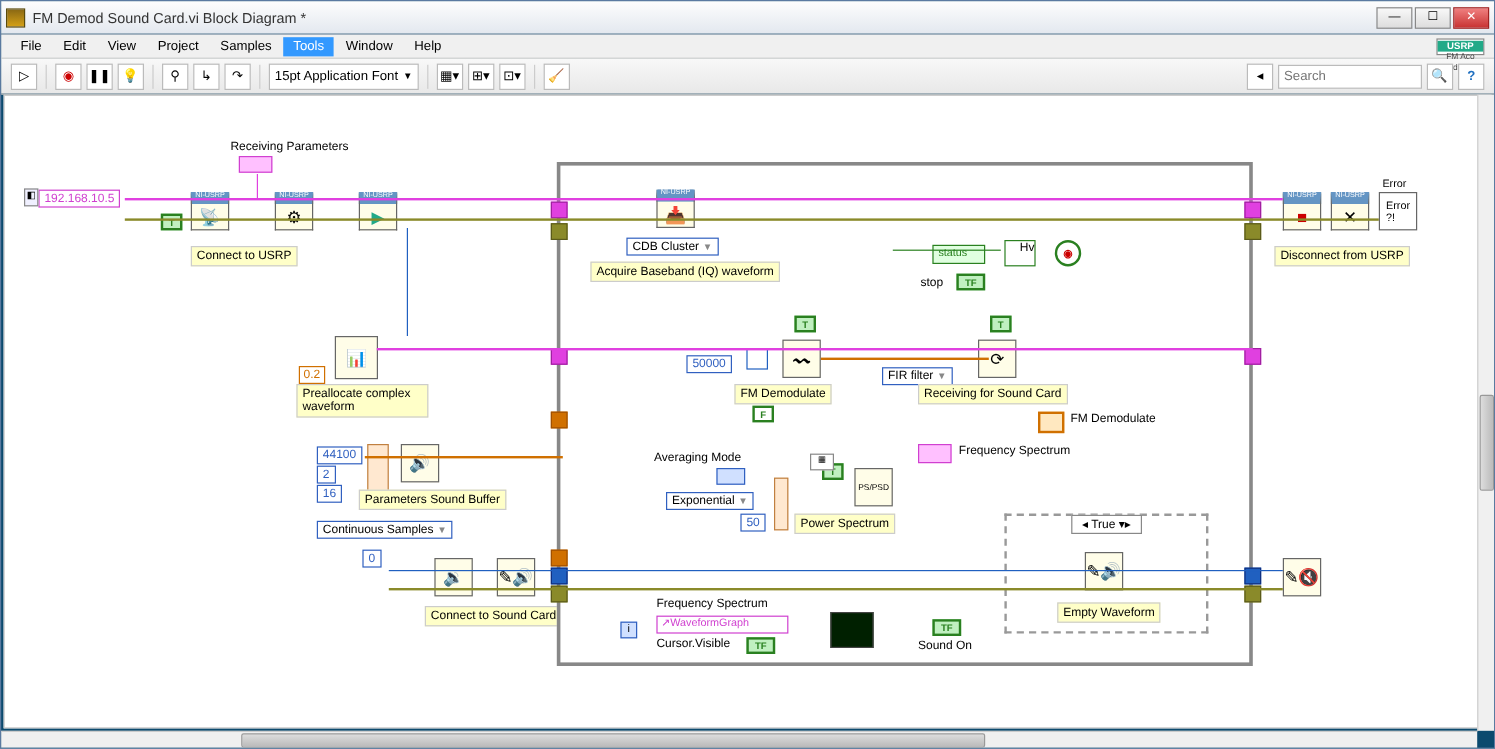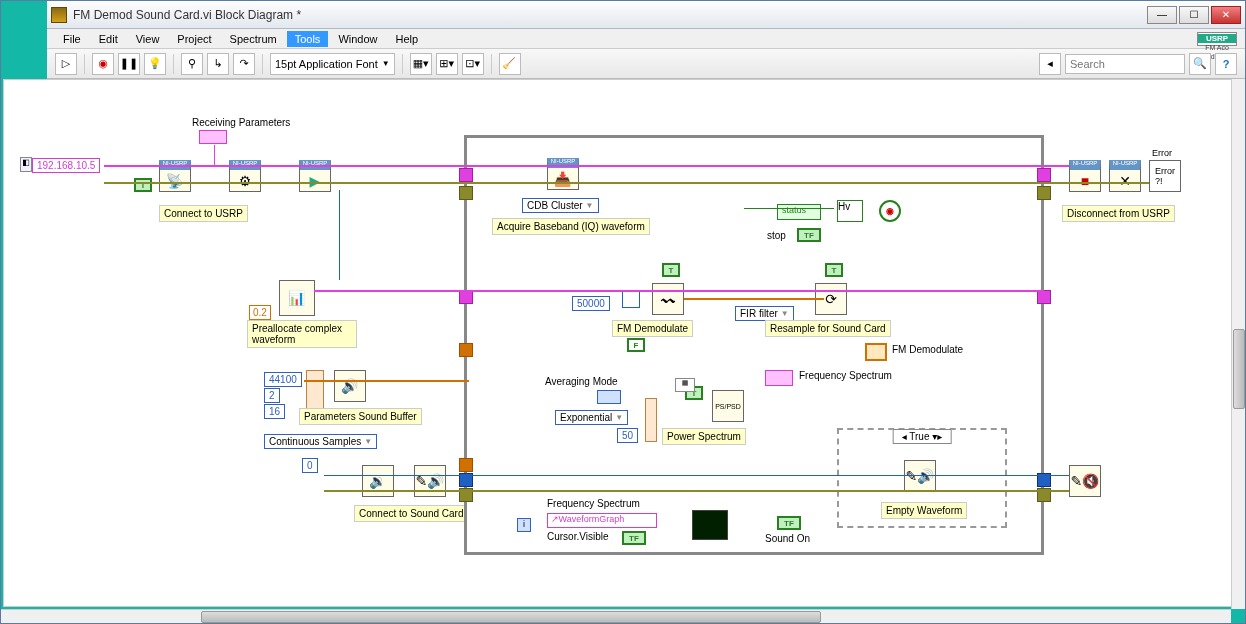"FM Demod Sound Card.vi Block" .window { background: #14b8a6 -> #0c4a6e; padding-left: 46px -> none }
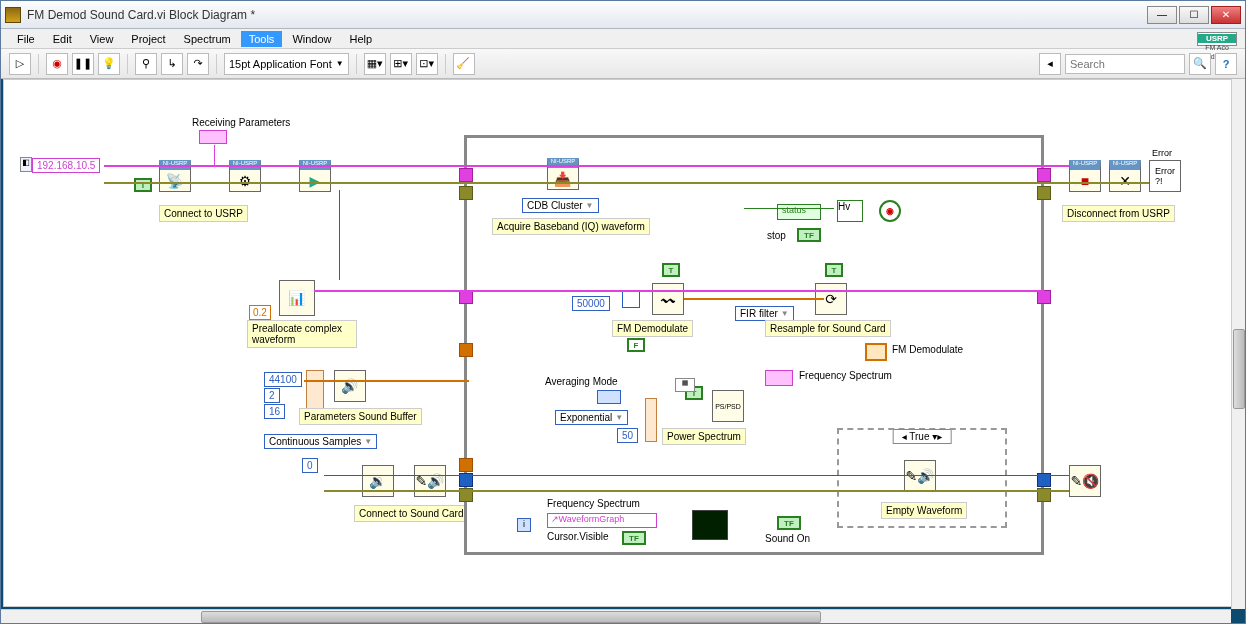"Spectrum" div.menu-item { text: Spectrum -> Samples }
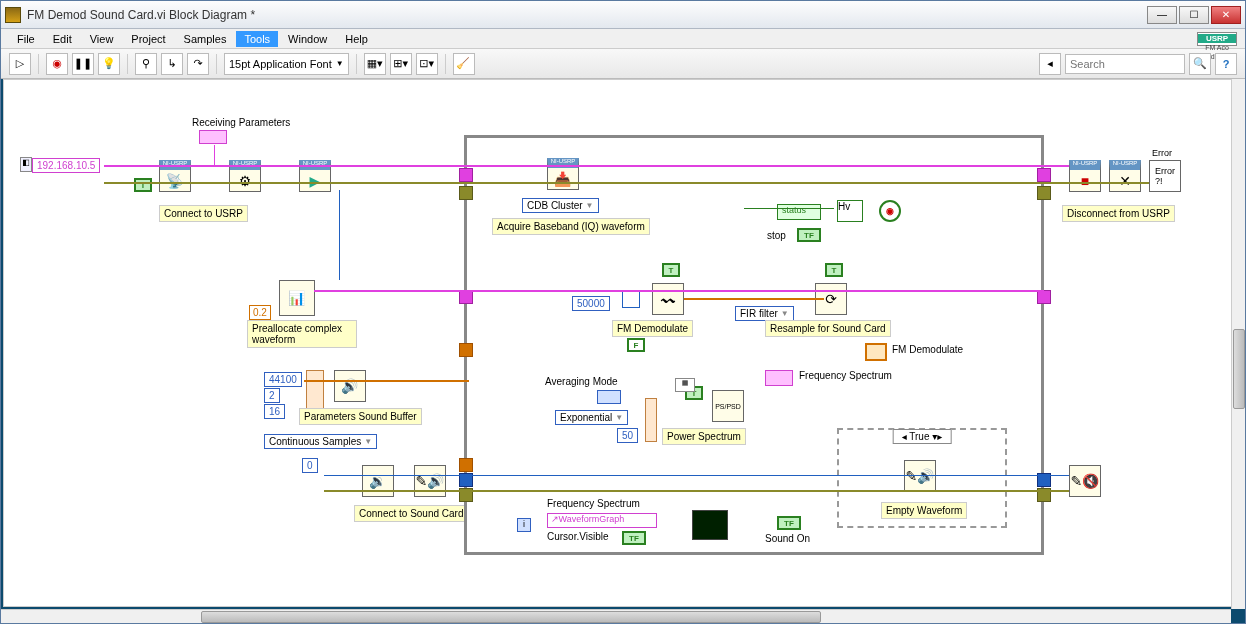"Hv" div.node { text-align: left -> right }
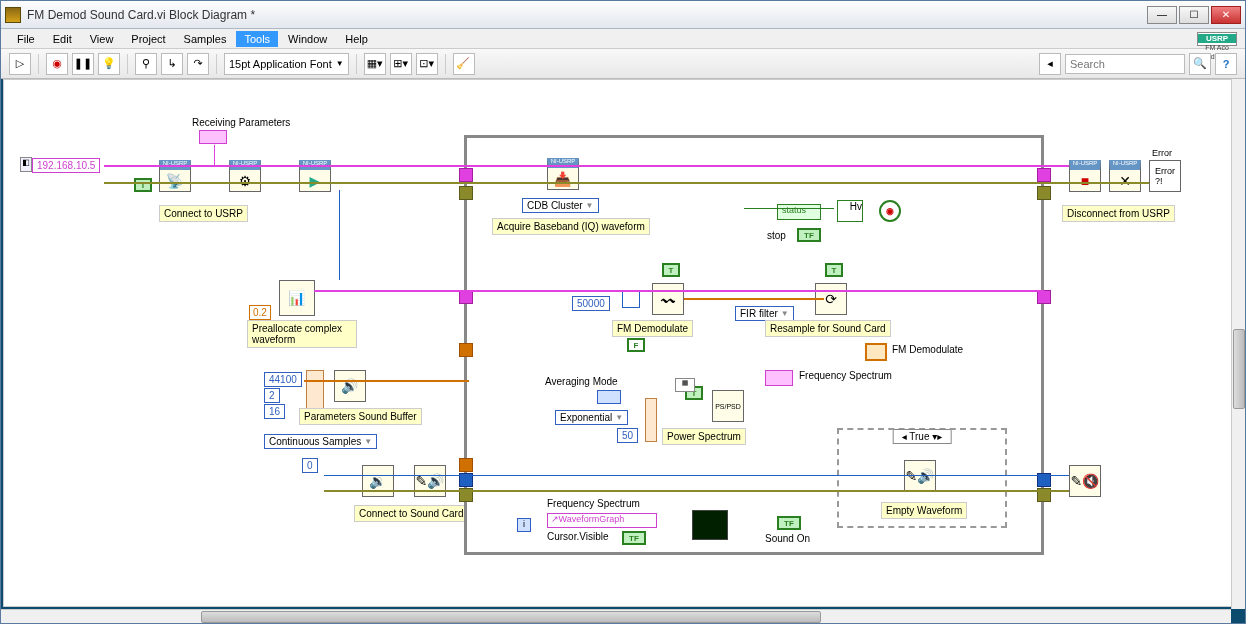"Resample for Sound Card" div.label-yellow { text: Resample -> Receiving }
